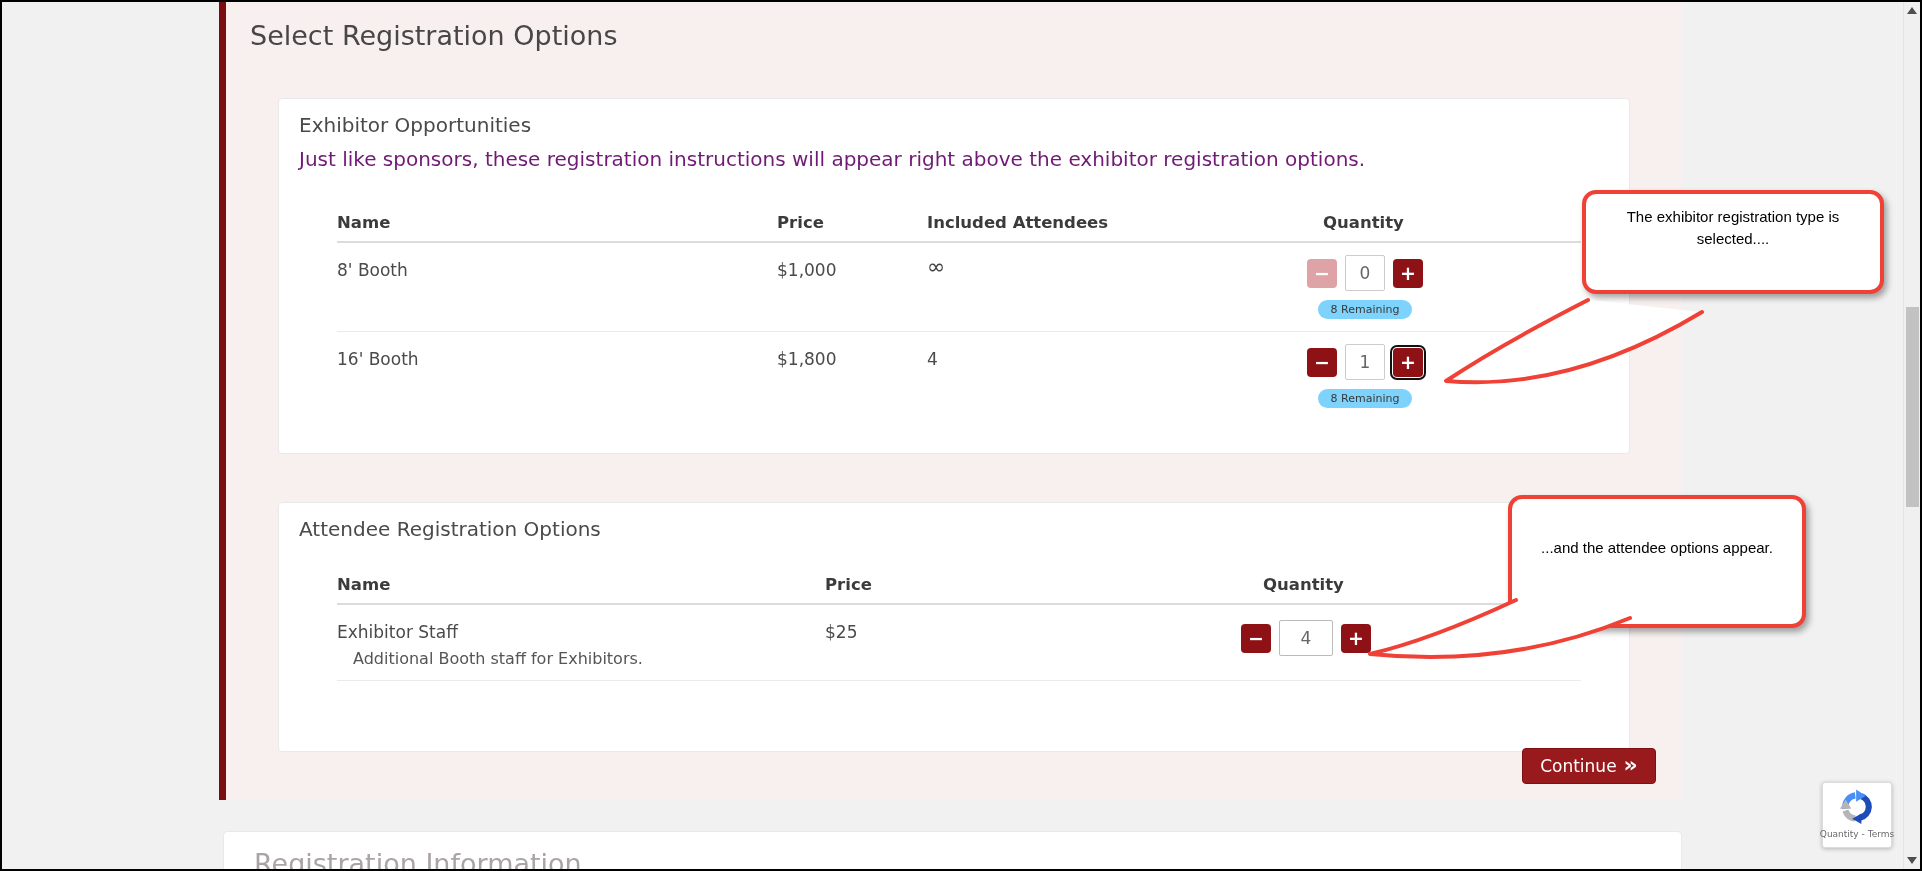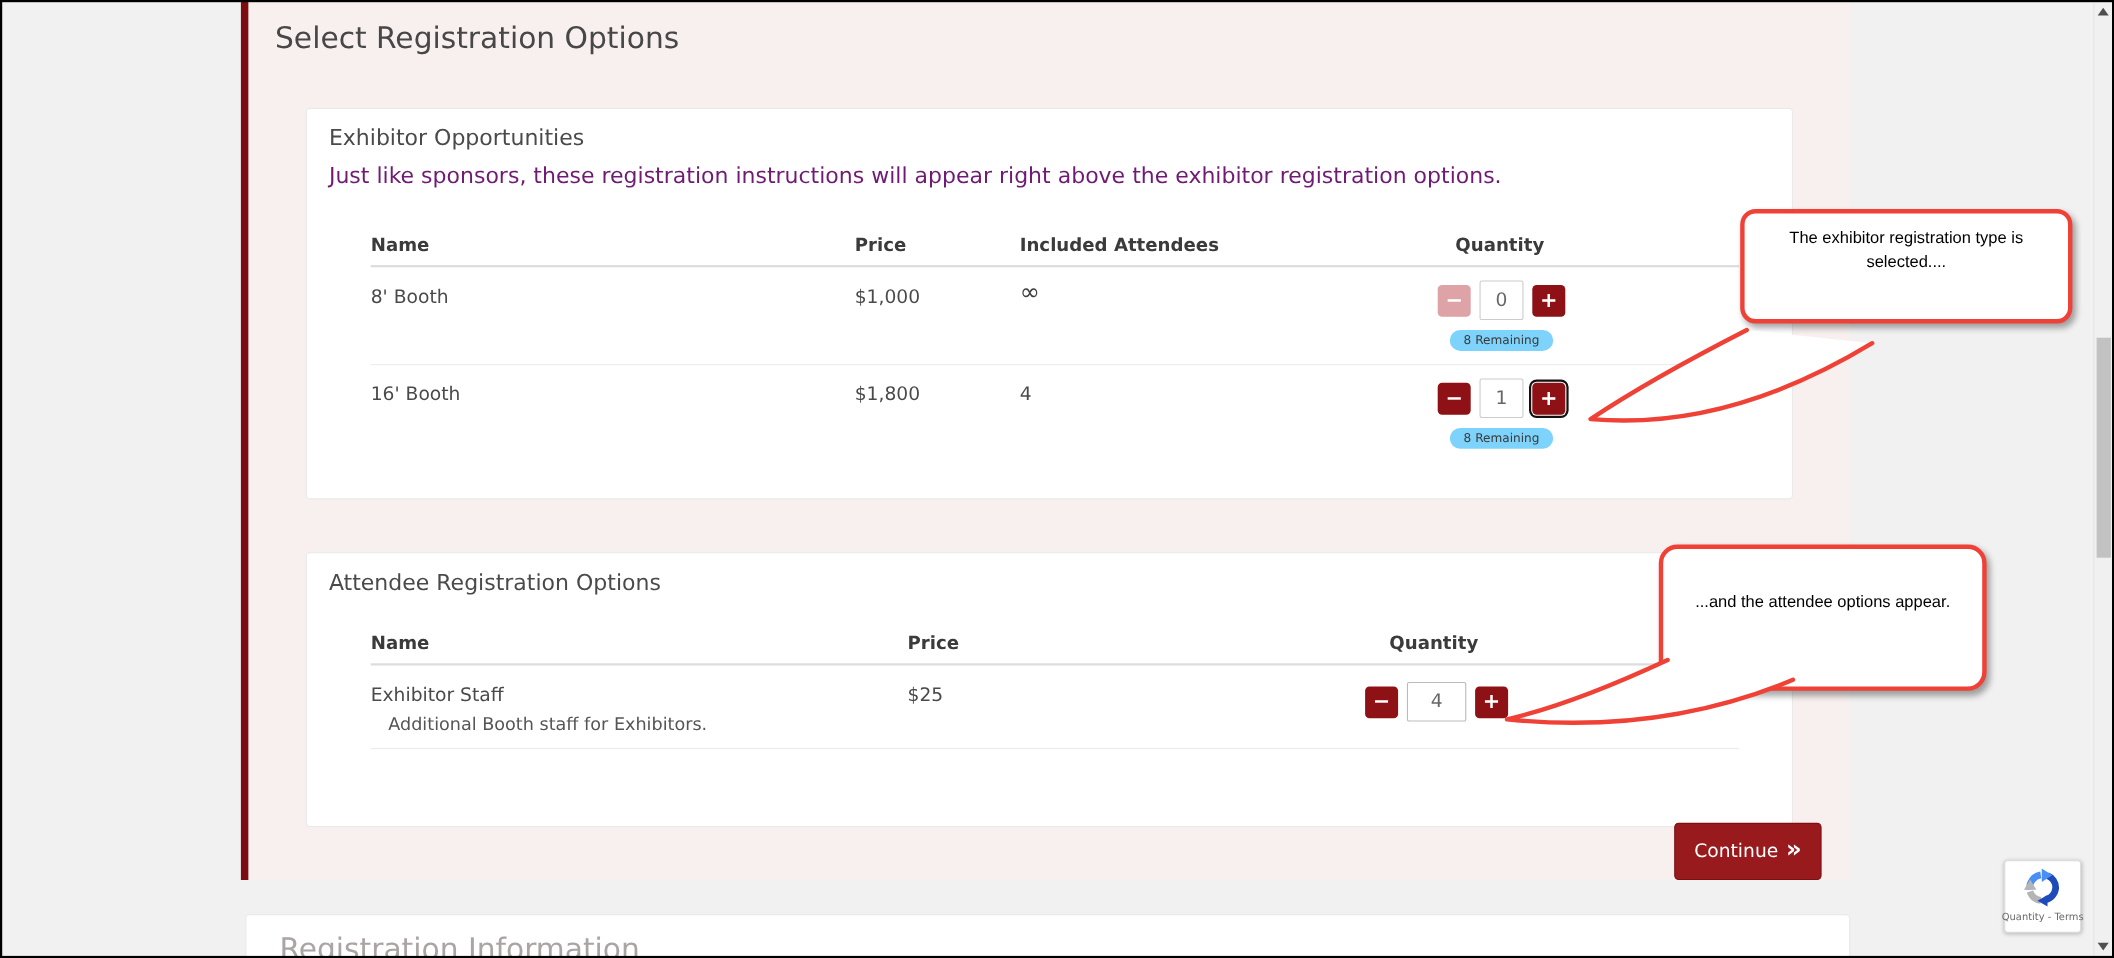"...and the attendee options appear." .callout2 { border-radius: 17px -> none }
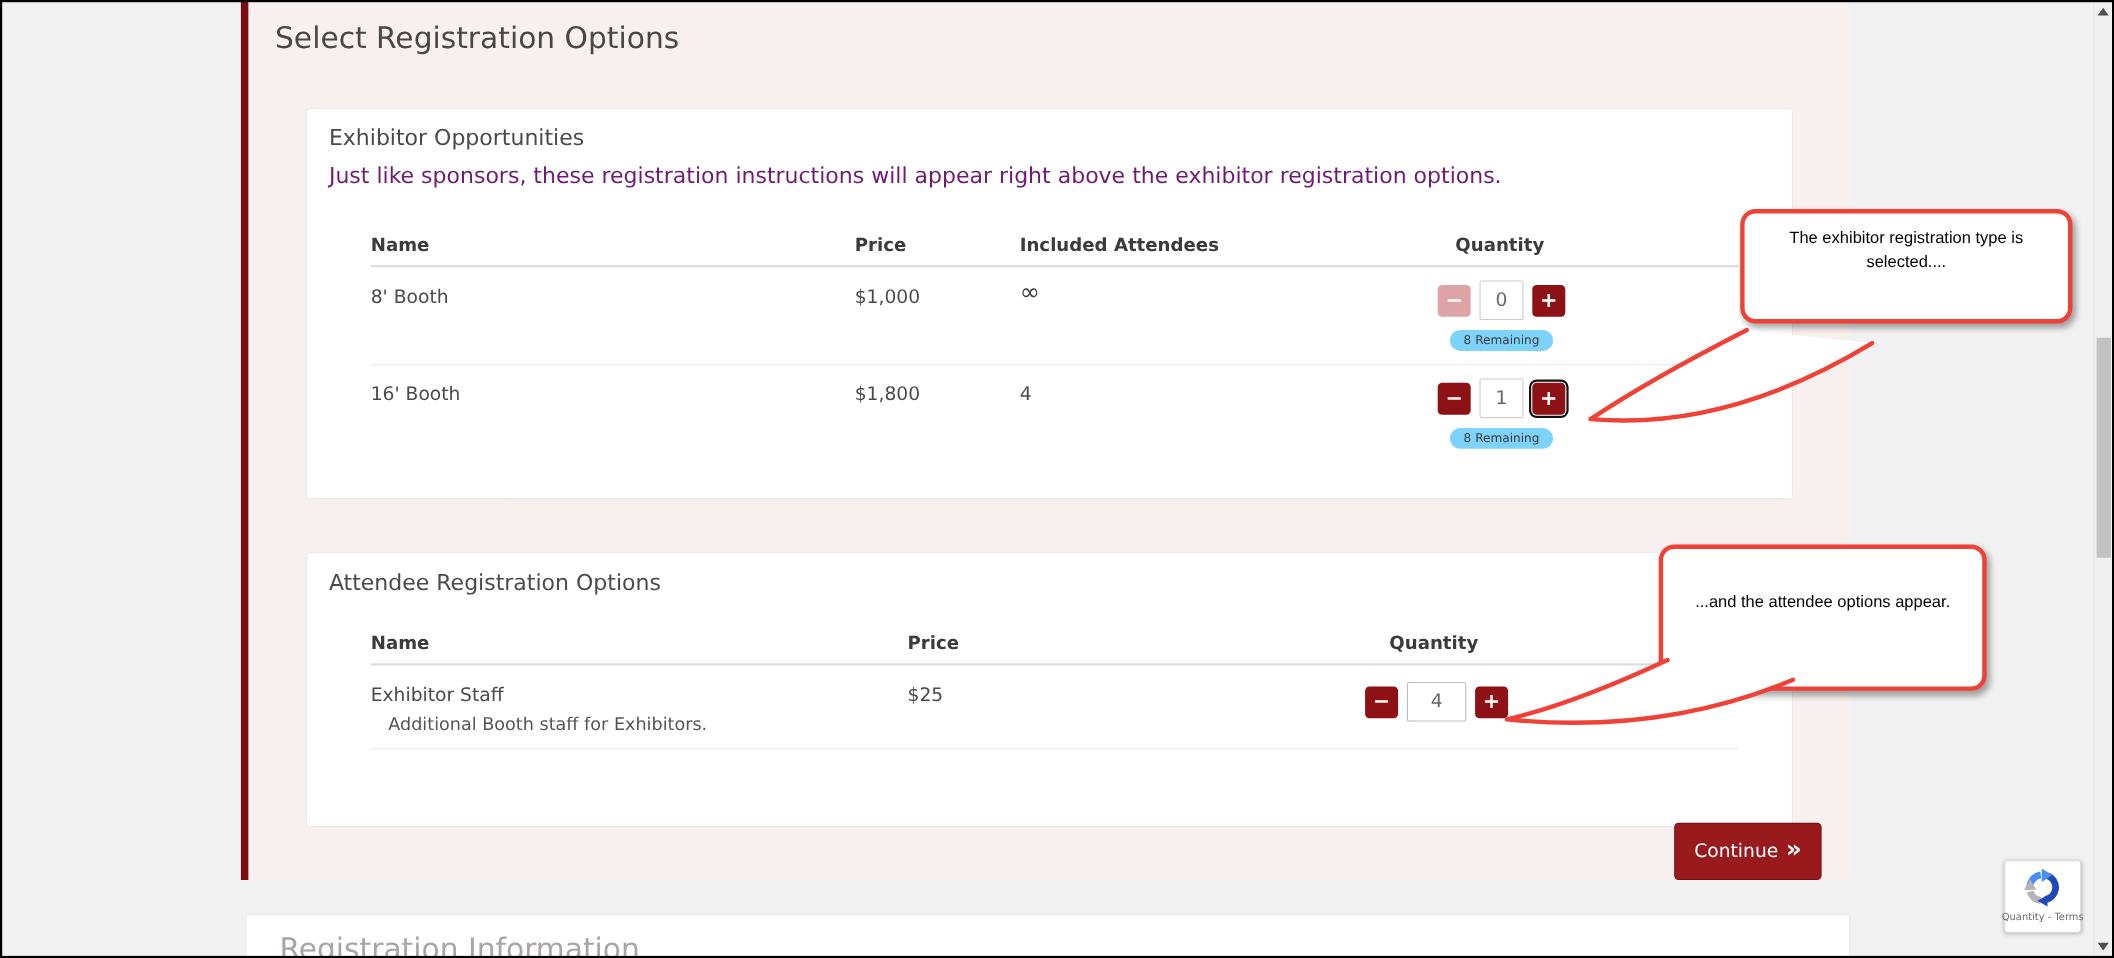"Continue" .continue-btn { height: 52px -> 36px }
